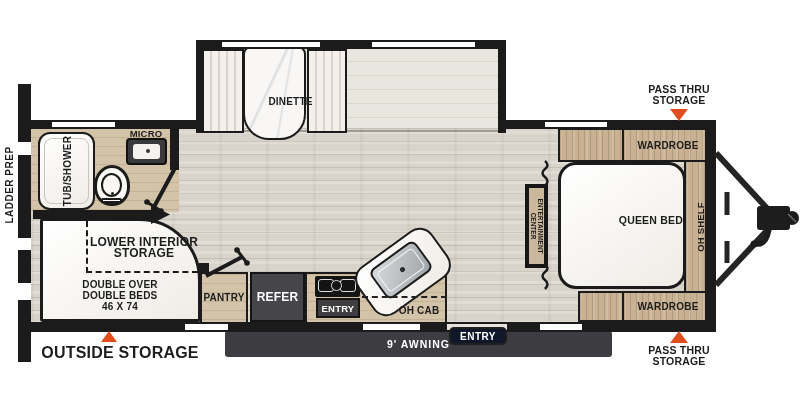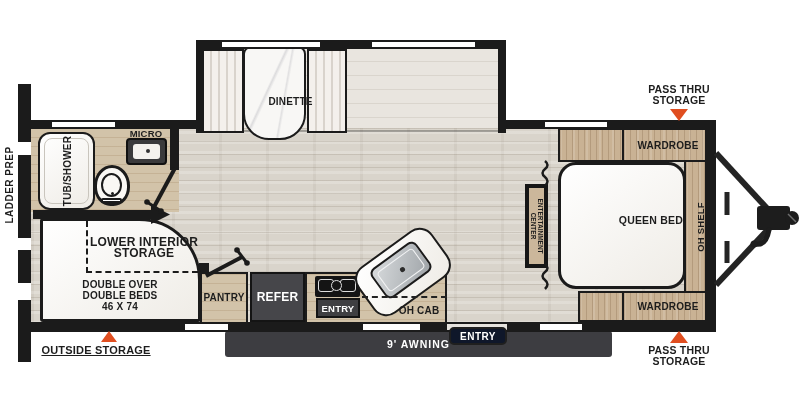"OUTSIDE STORAGE" div.abs { font-size: 11px -> 16px; left: 16px -> 40px; text-decoration: underline -> none }
